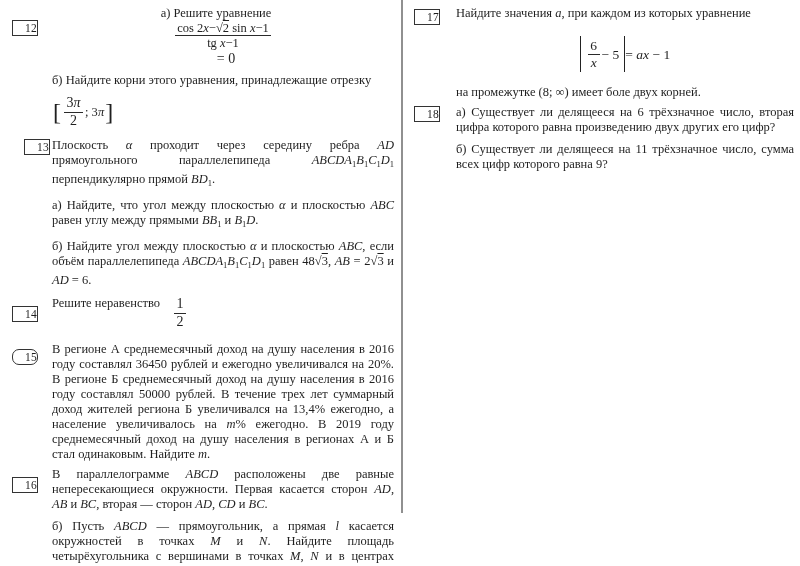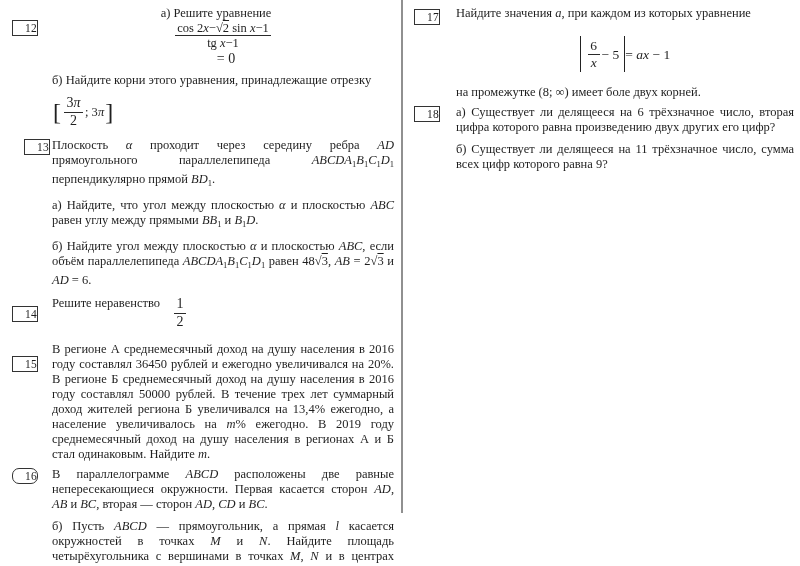"15" .nb15 { border-radius: none -> 7px; margin-top: 14px -> 7px }
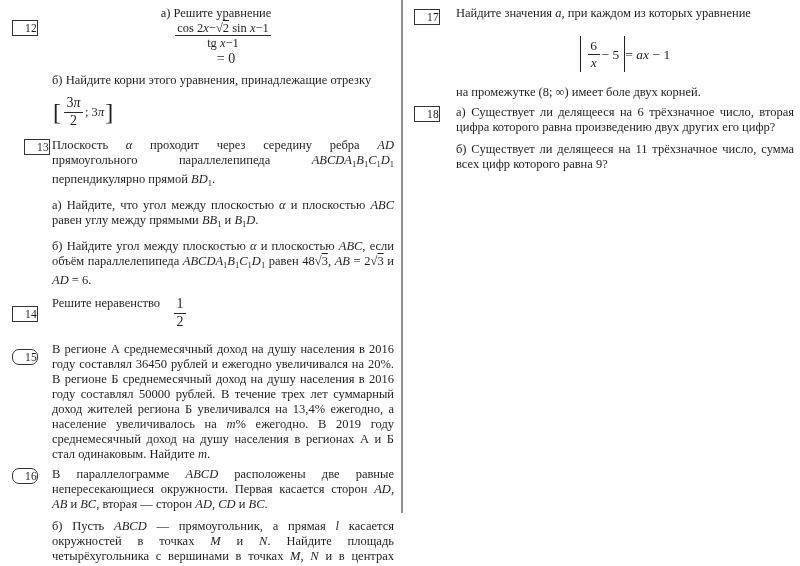"16" .nb16 { border-radius: 7px -> none; margin-top: 1px -> 10px }
